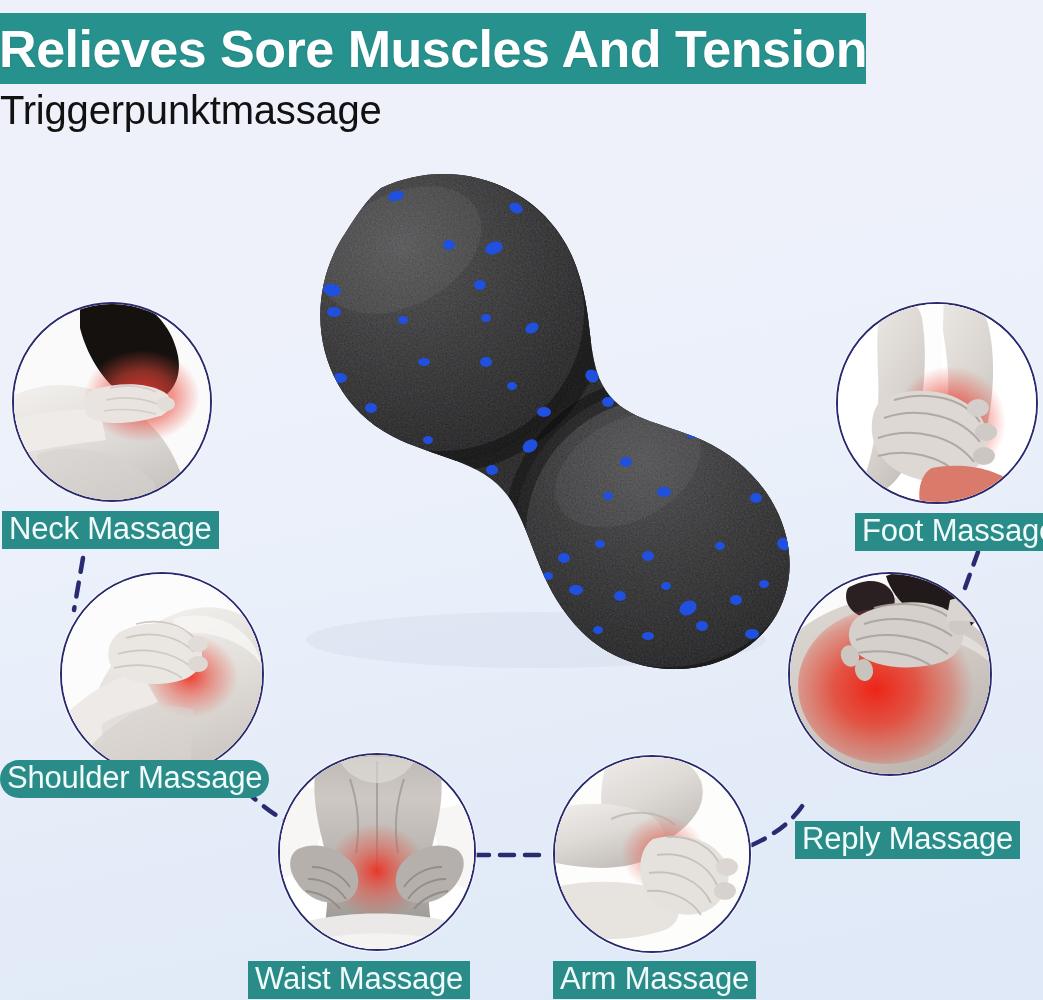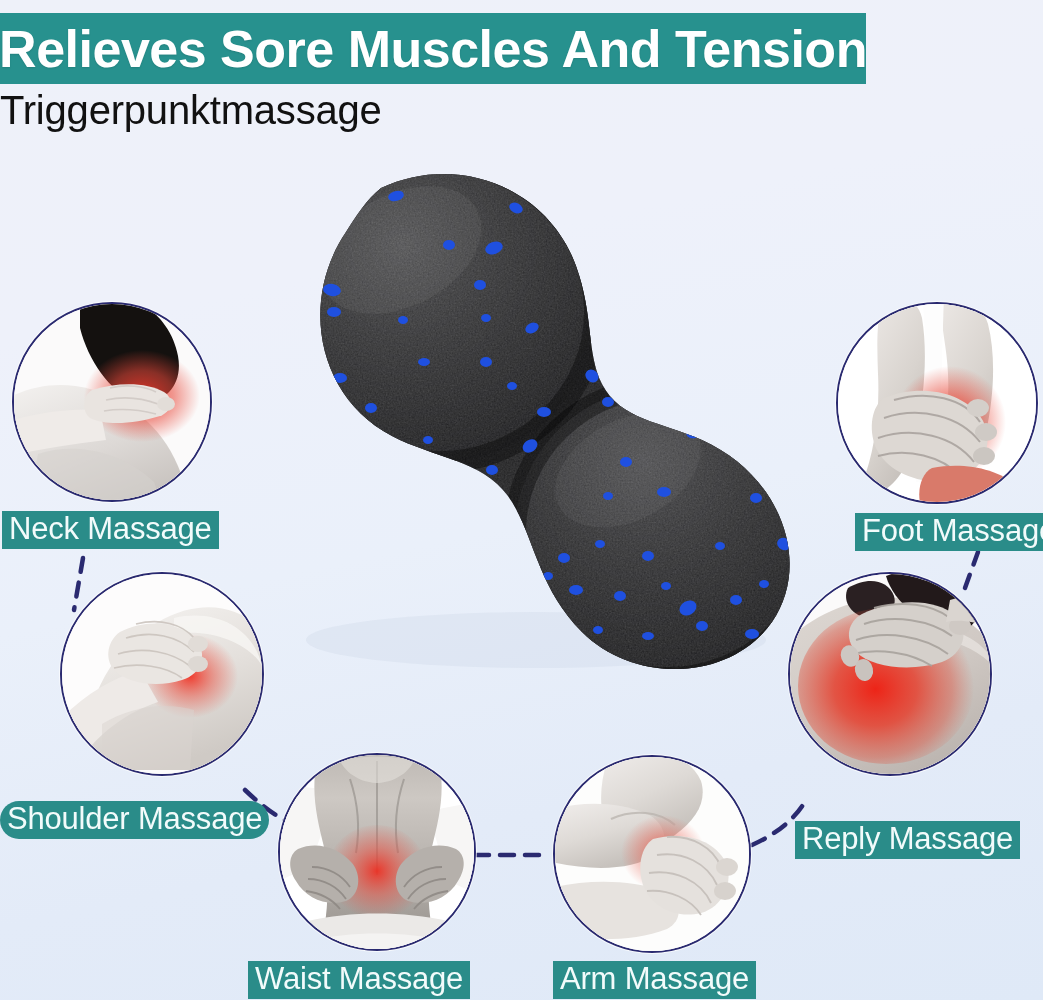"Shoulder Massage" div.badge { top: 801px -> 760px }
